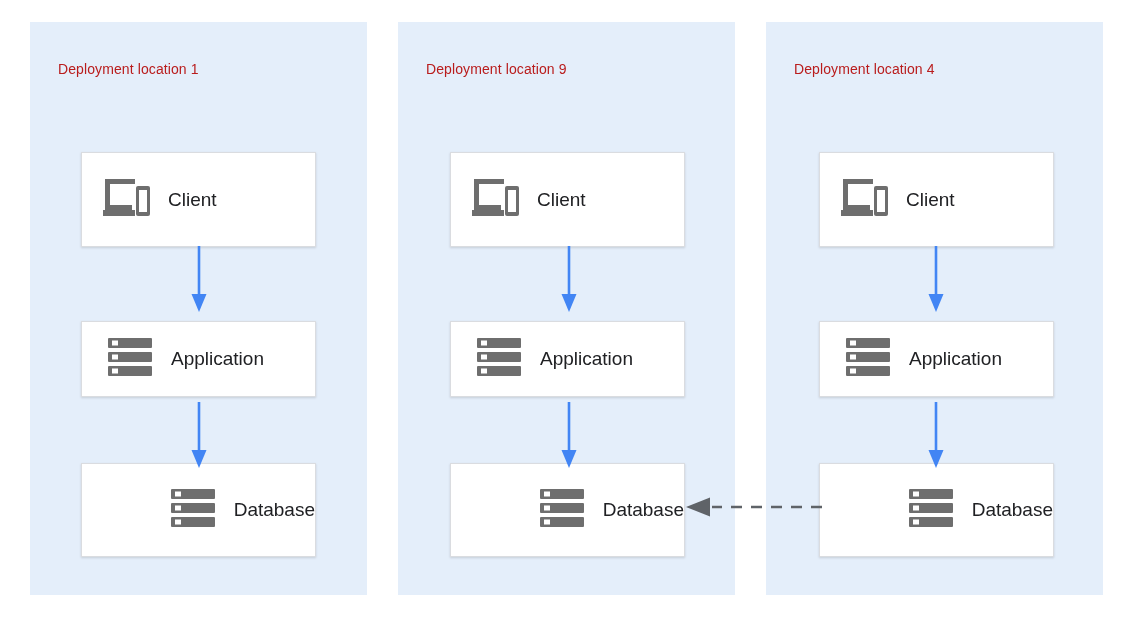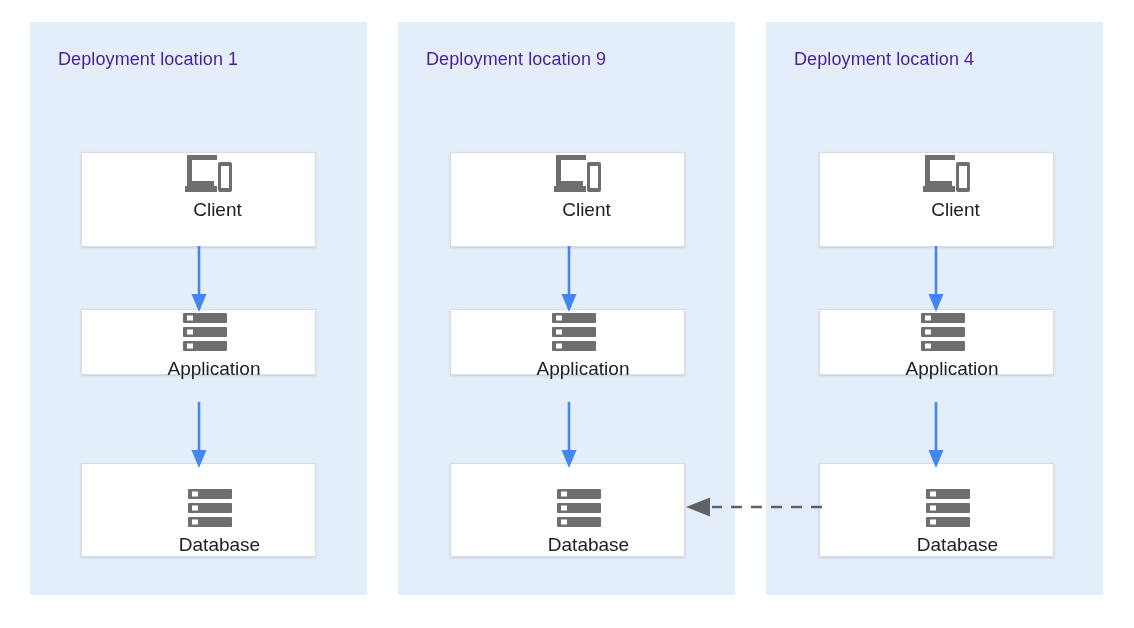"Deployment location 1" .zone-title { color: #4c1d95 -> #b91c1c; font-size: 18px -> 14px; top: 26px -> 36px }
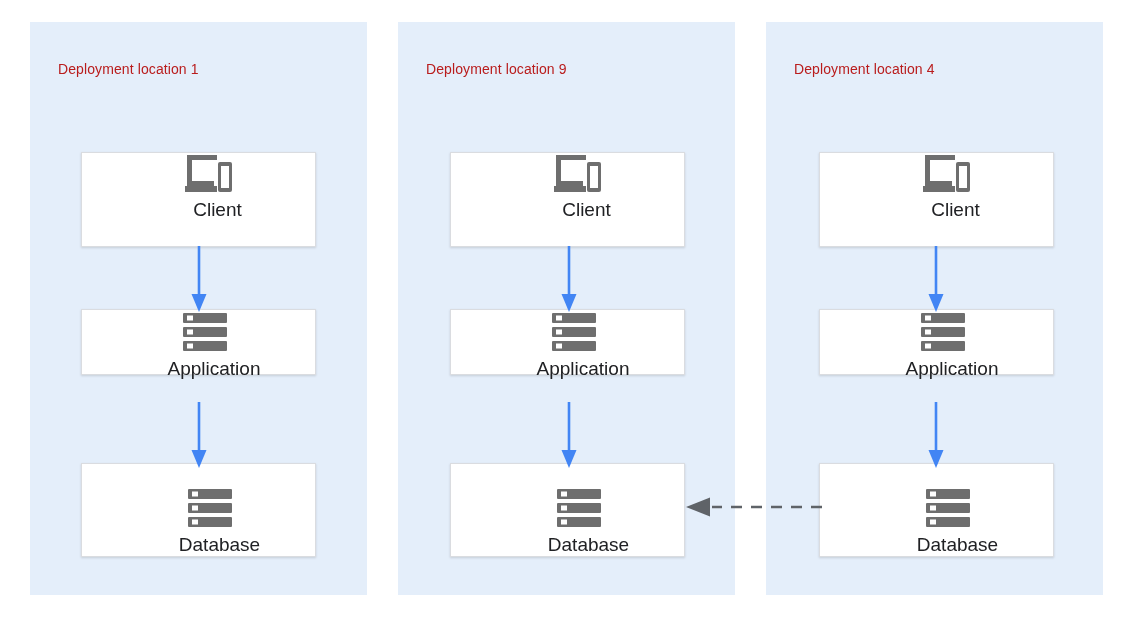"Client" .node { flex-direction: column -> none }
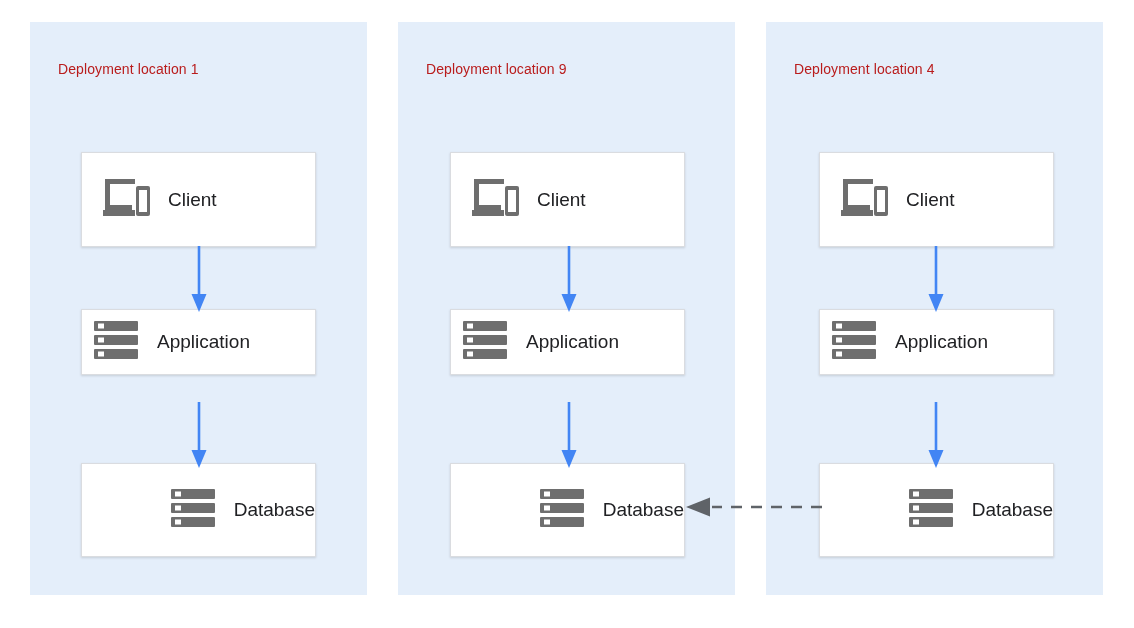"Application" .node.application { height: 66px -> 76px; margin-top: none -> 12px; padding-left: 12px -> 26px }
